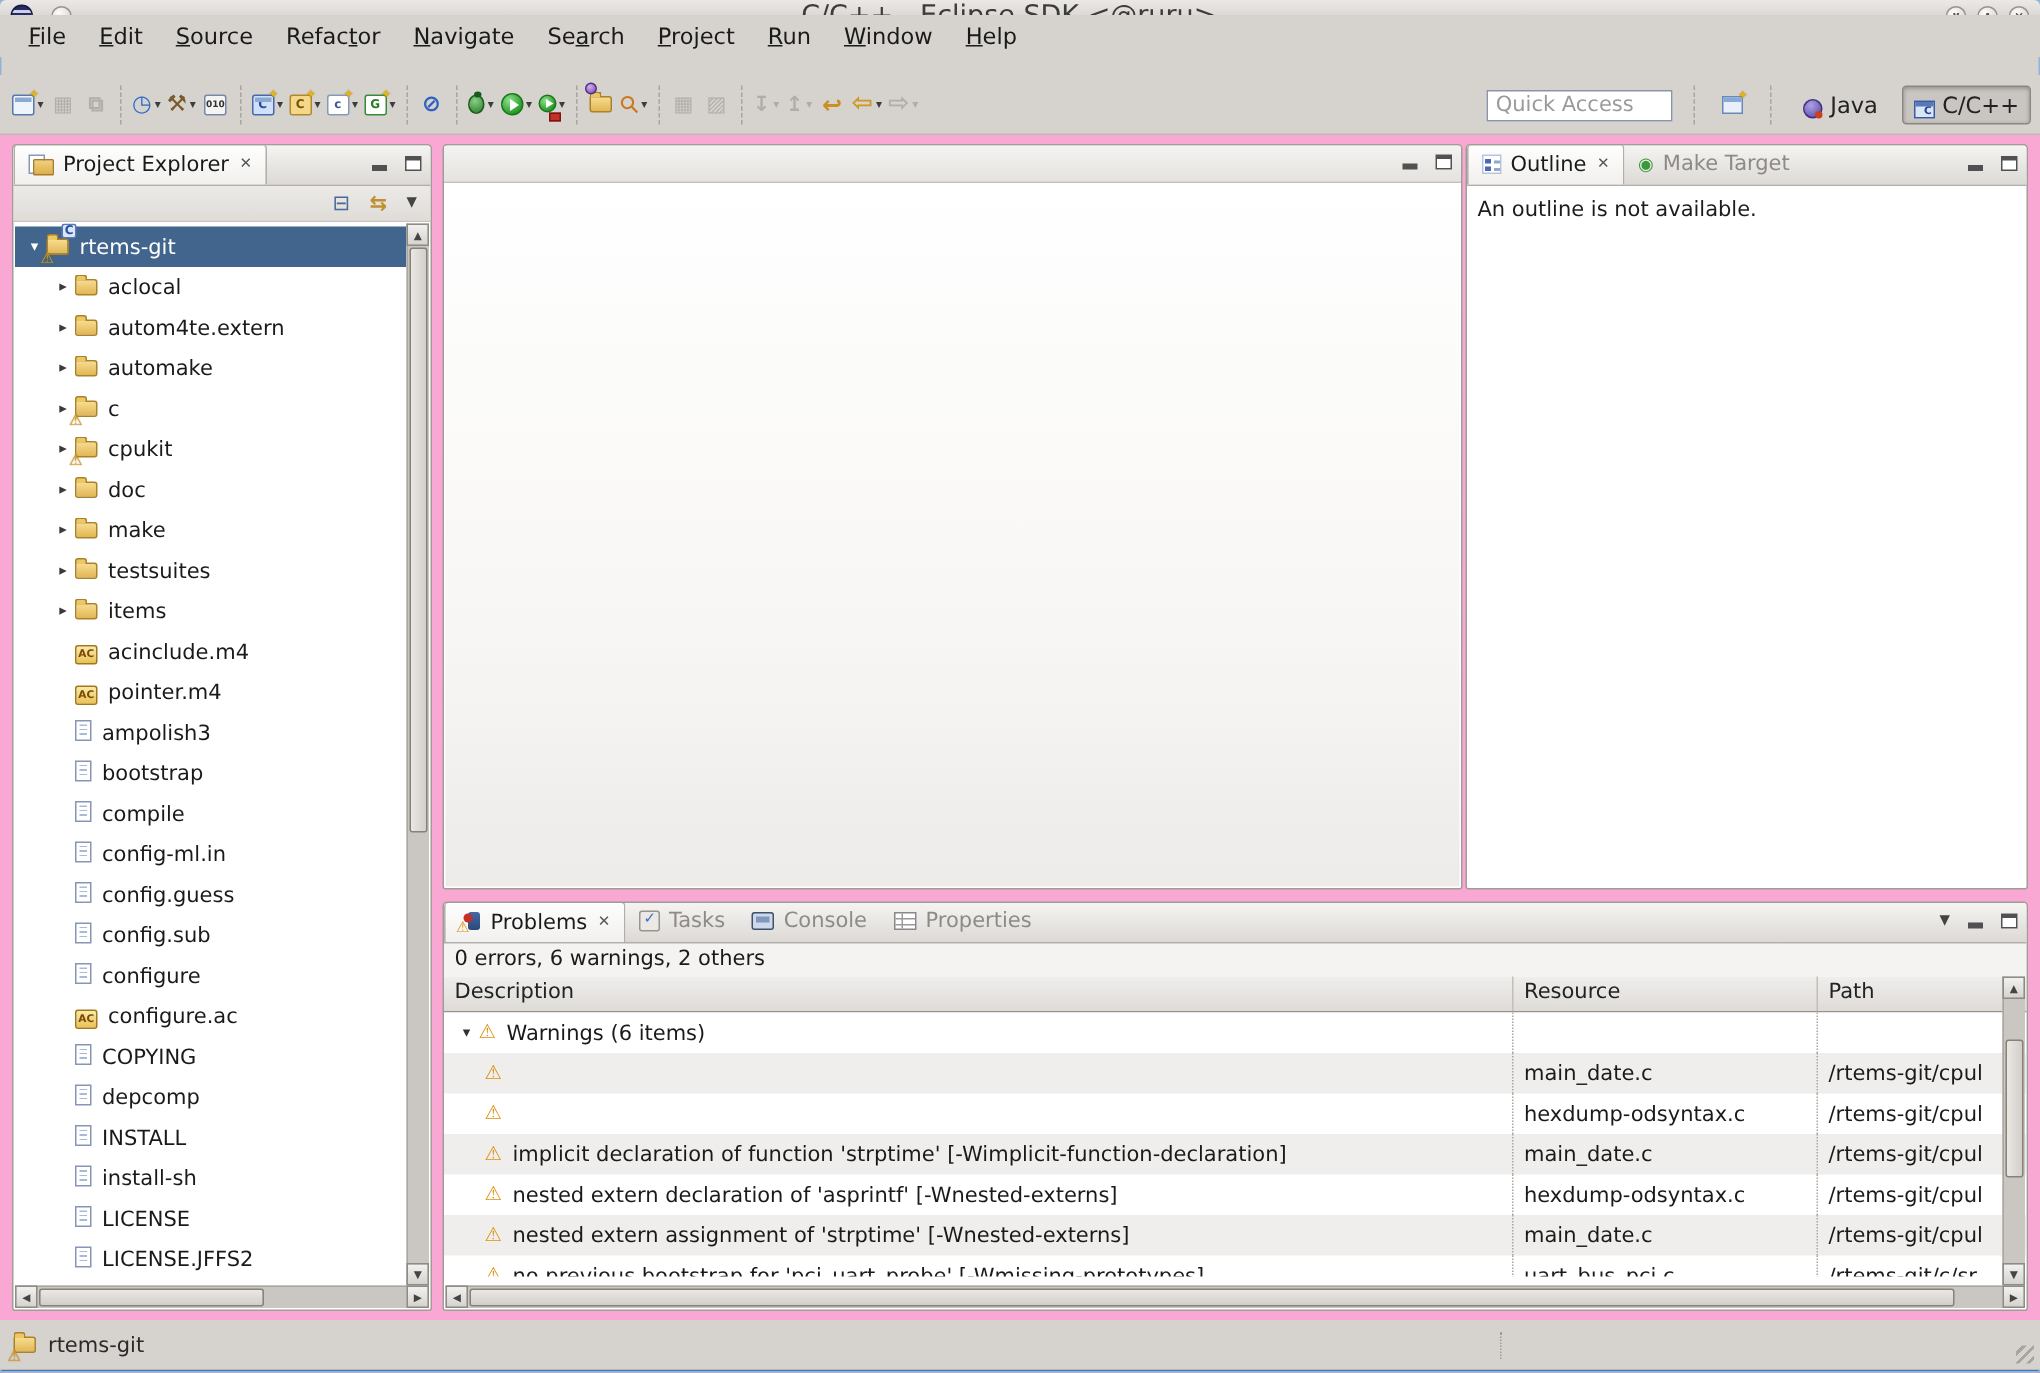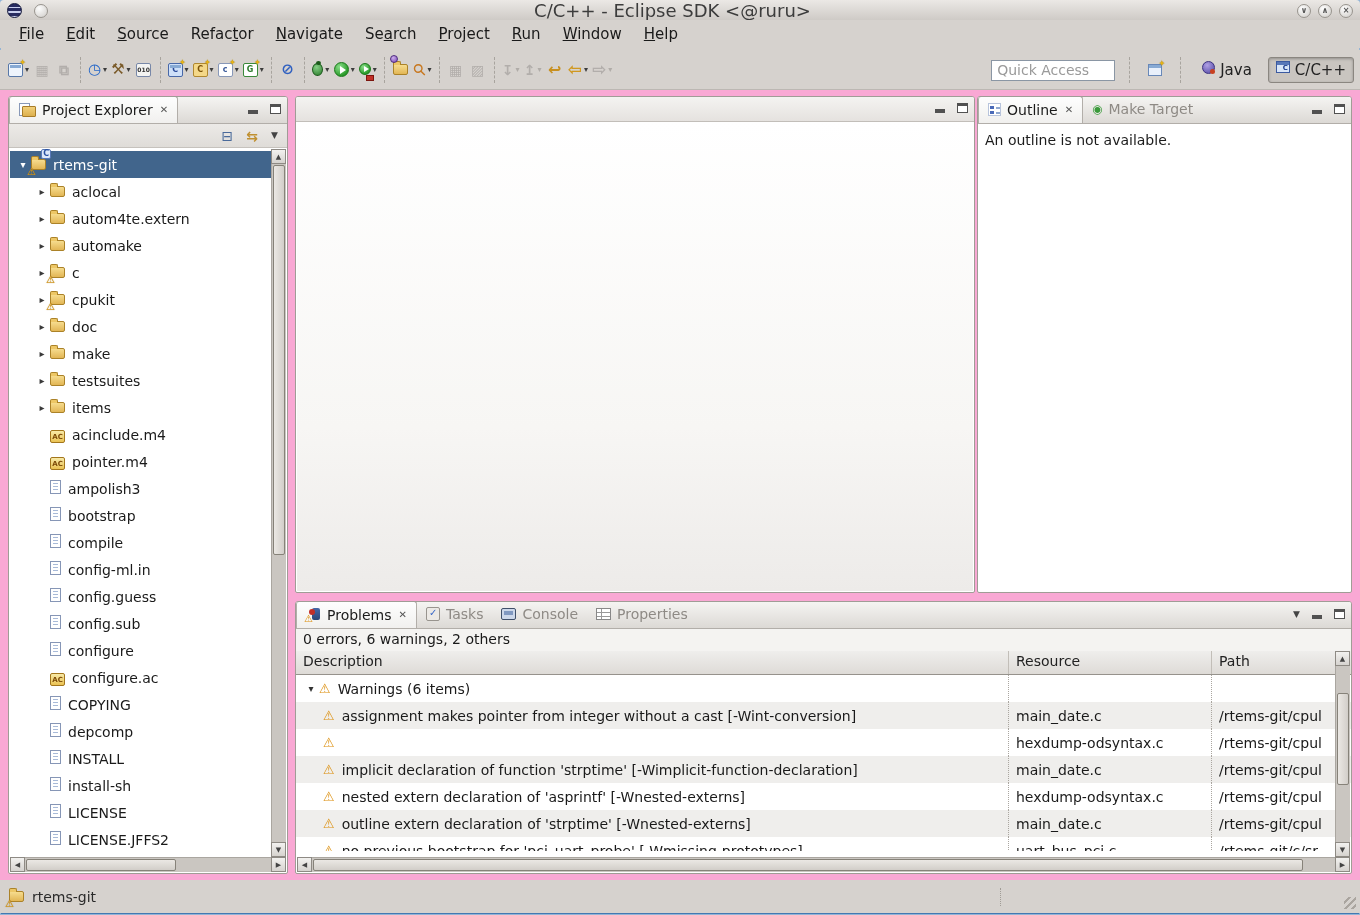"File" .menubar { top: 20px -> 10px }
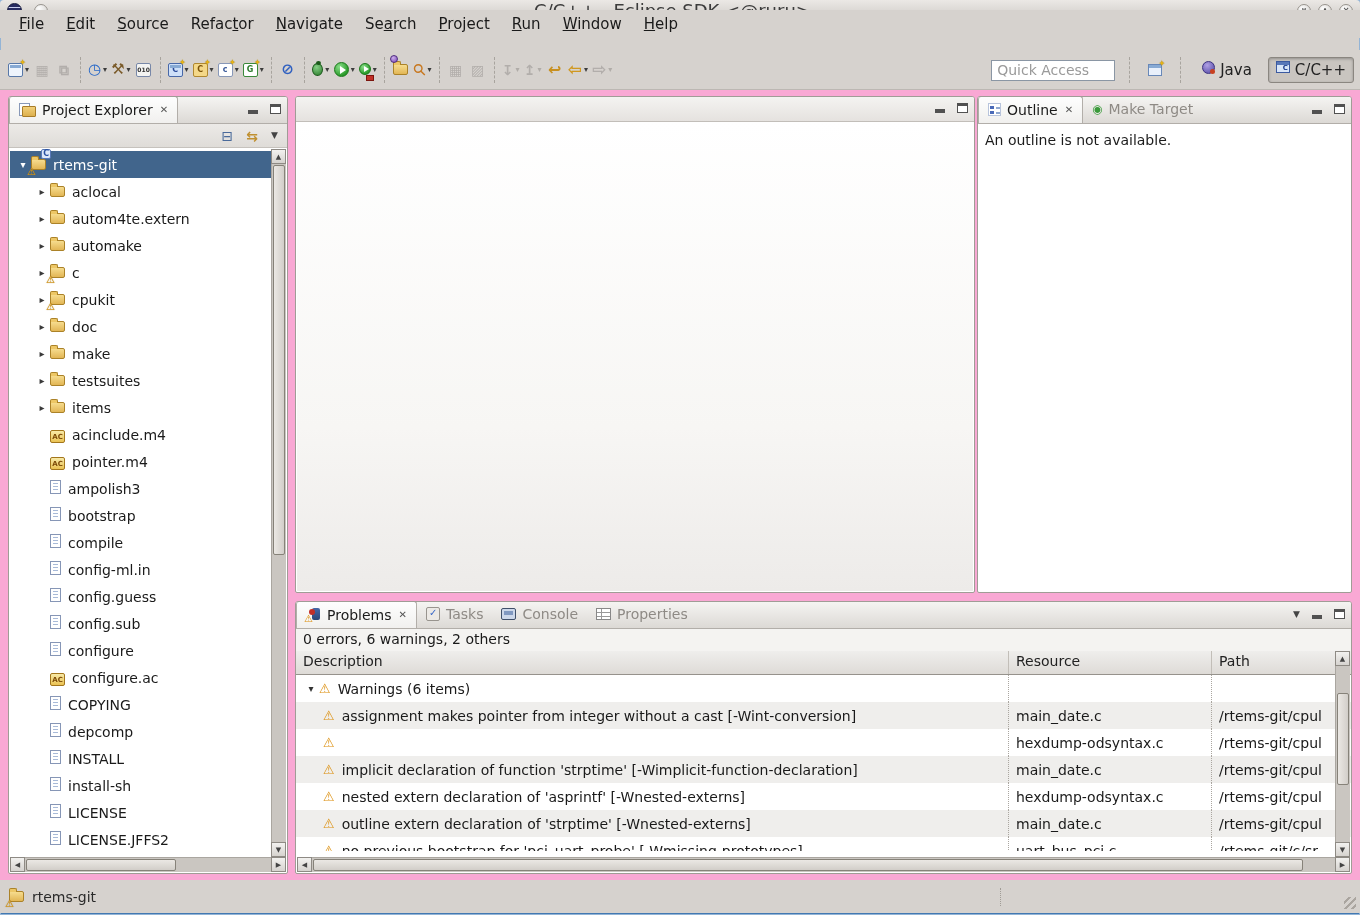"Java" .persp { align-items: flex-start -> flex-end }
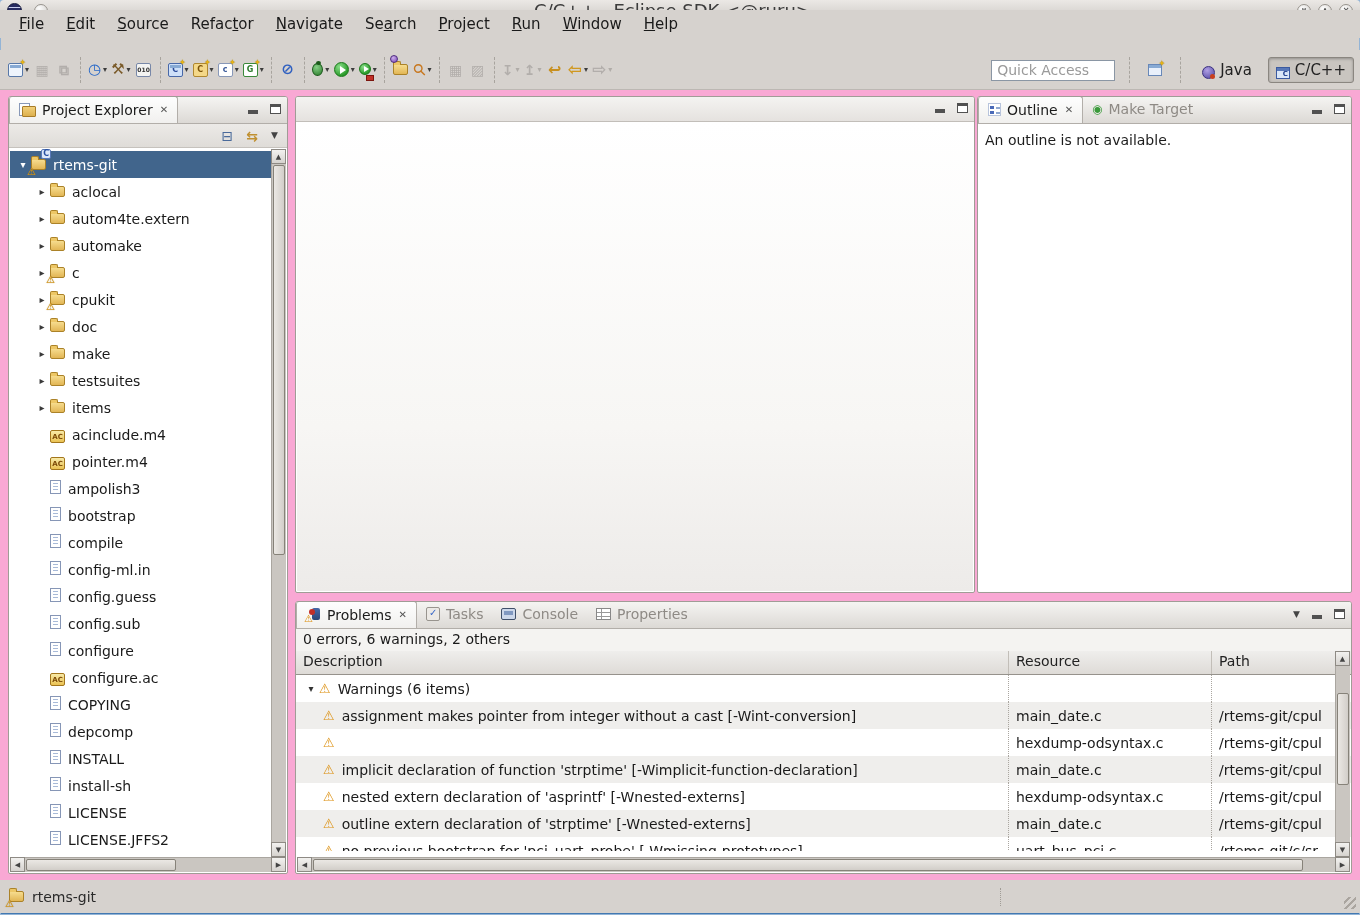"assignment makes pointer from integer" span { html: <span>assignment makes pointer from integer without a cast [-Wint-conversion]</span> -> none }
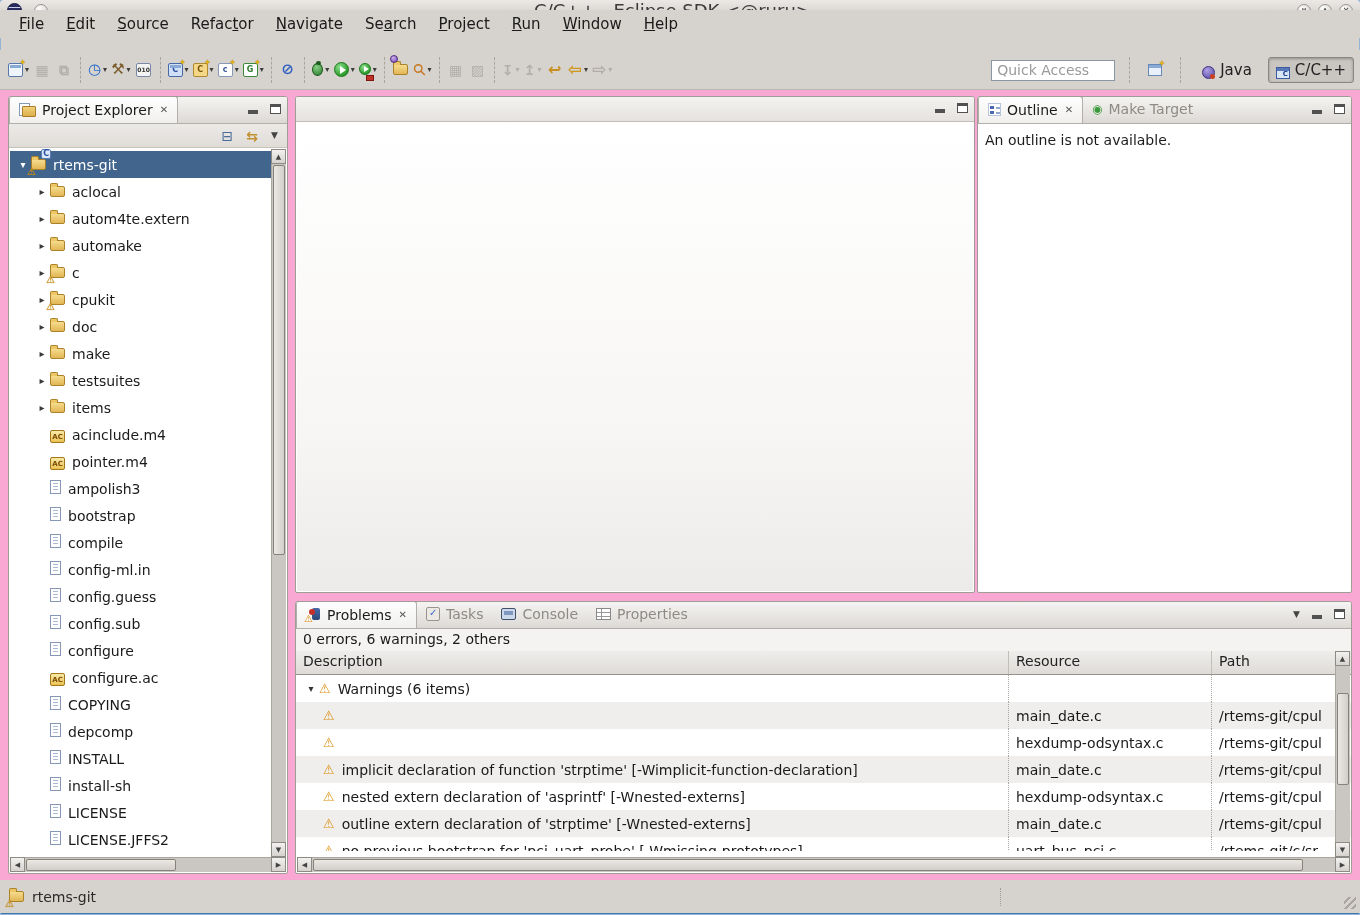"outline extern declaration of 'strptime'" span { text: outline extern declaration -> nested extern assignment }
